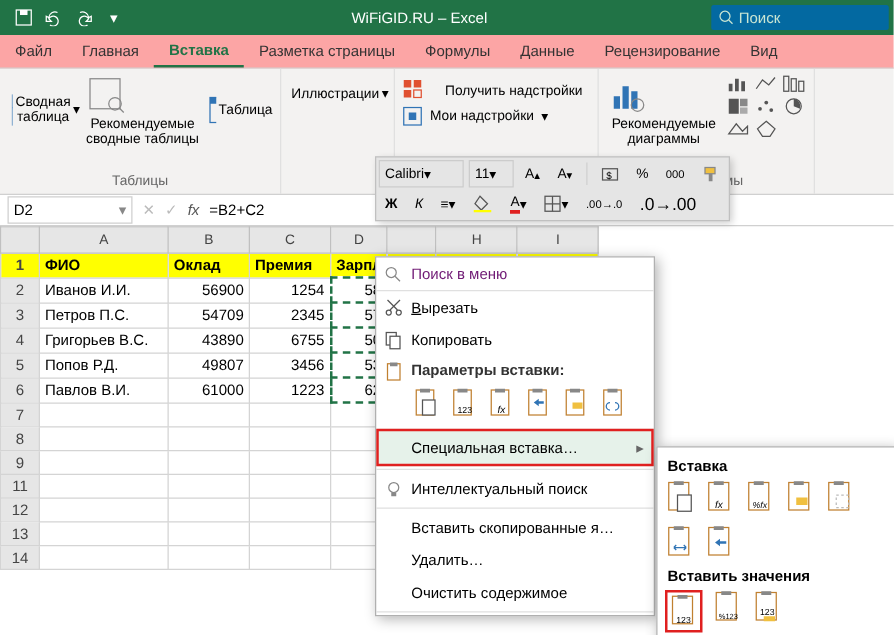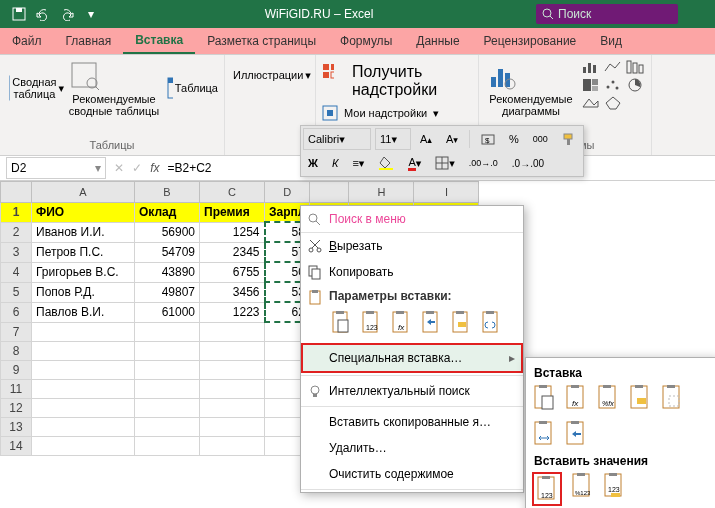"Поиск" .search-box { background: #701a75 -> #0369a1; margin-right: 37px -> 4px }
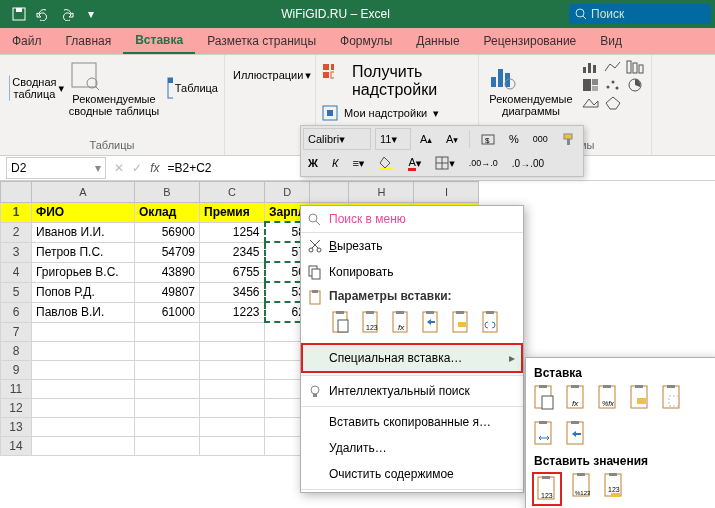"Получить надстройки" div { align-items: flex-start -> flex-end; font-size: 16px -> 11px }
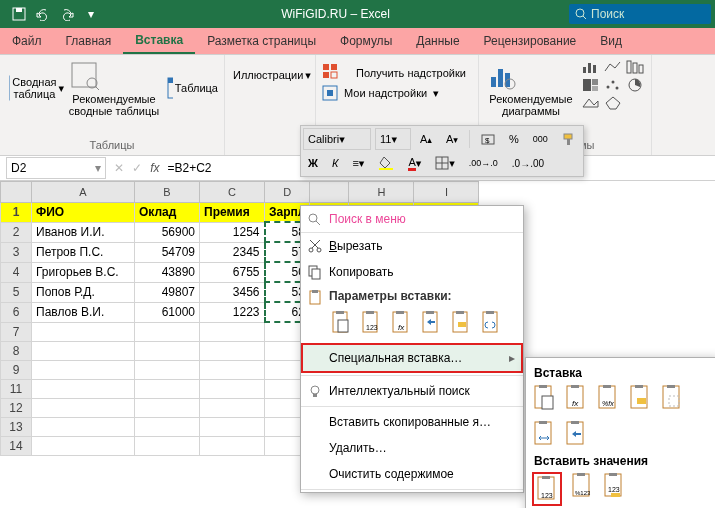".0→.00" div.mini-cell { font-size: 10px -> 14px }
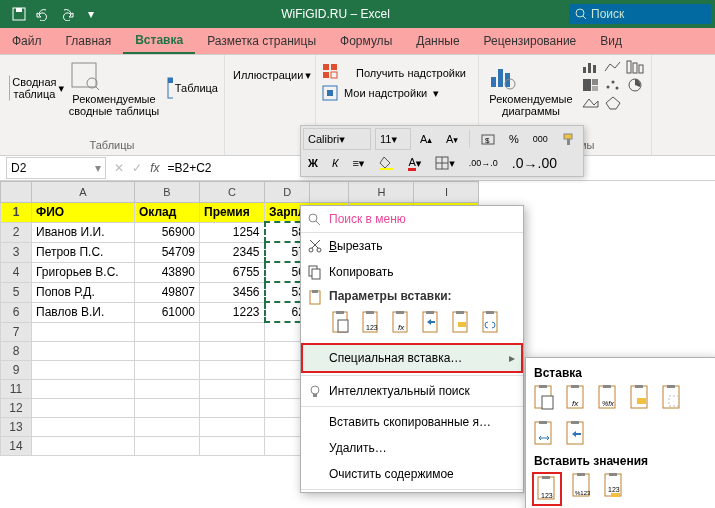"Поиск в меню" .ctx-search { color: #ec4899 -> #701a75 }
